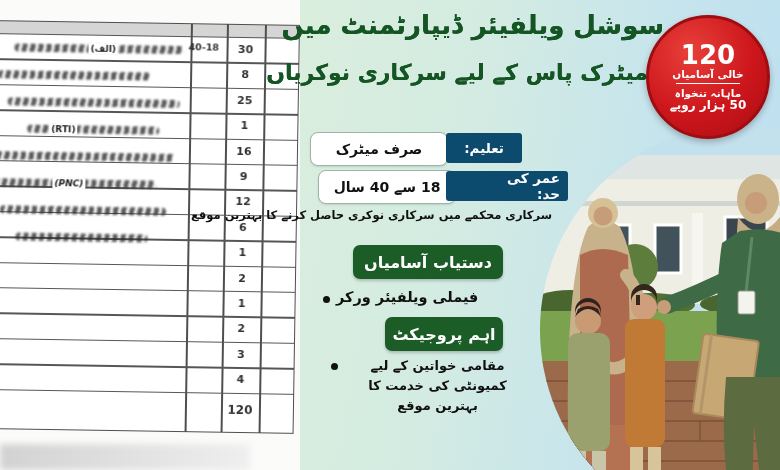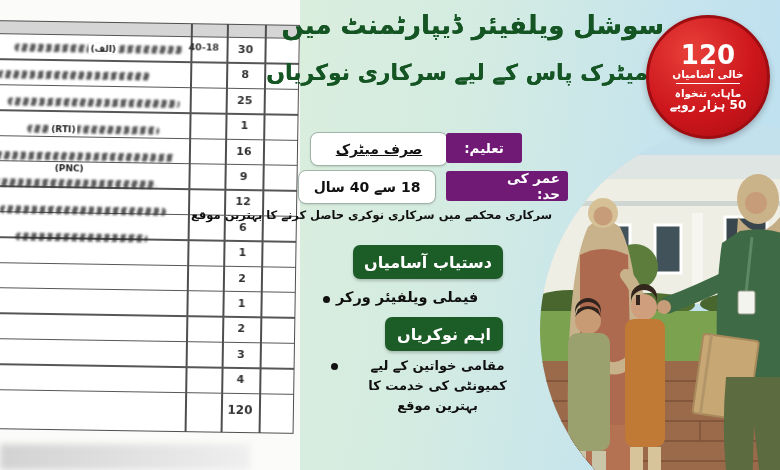"صرف میٹرک" .row1-val { text-decoration: underline -> none }
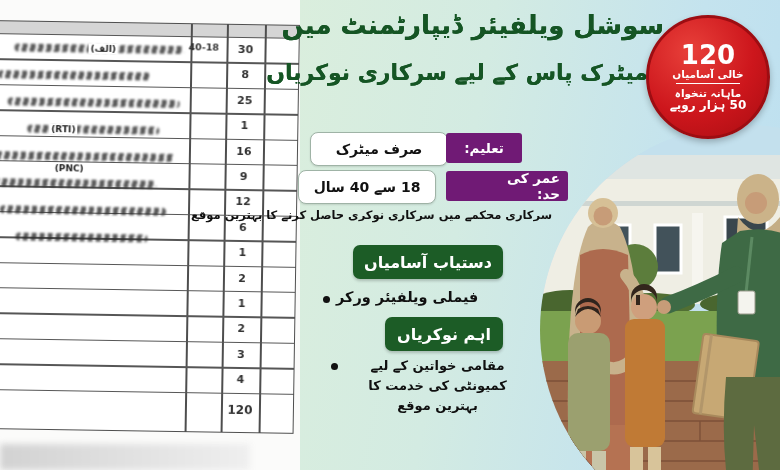"تعلیم:" .lbl-box { background: #701a75 -> #0c4a6e }
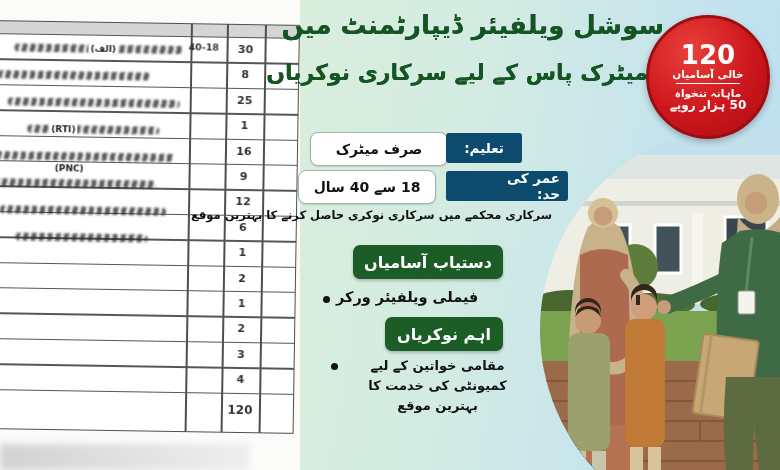"(PNC)" div.squig-frag { font-style: none -> italic; top: 141px -> 156px }
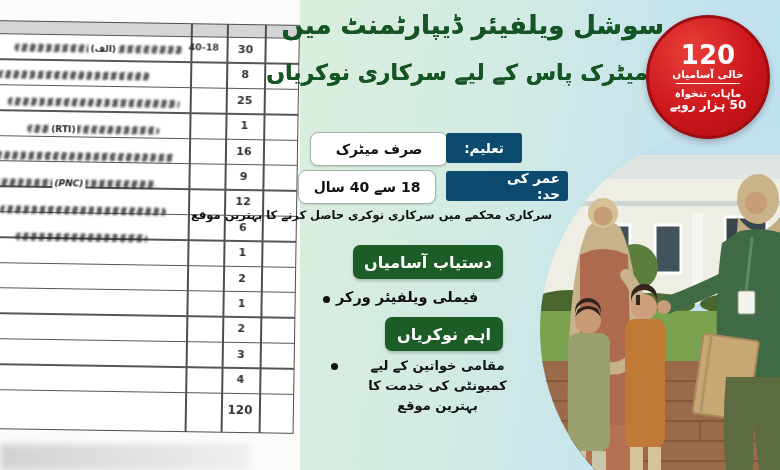"18 سے 40 سال" .row2-val { left: 298px -> 318px }
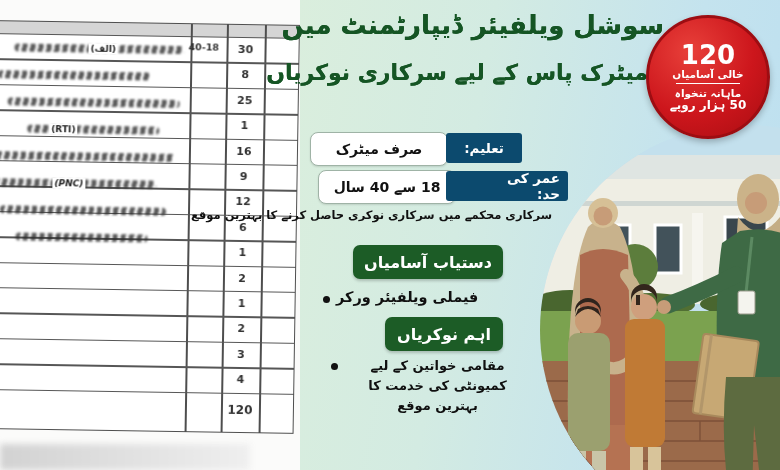"اہم نوکریاں" div.sec-head { text: نوکریاں -> پروجیکٹ }
